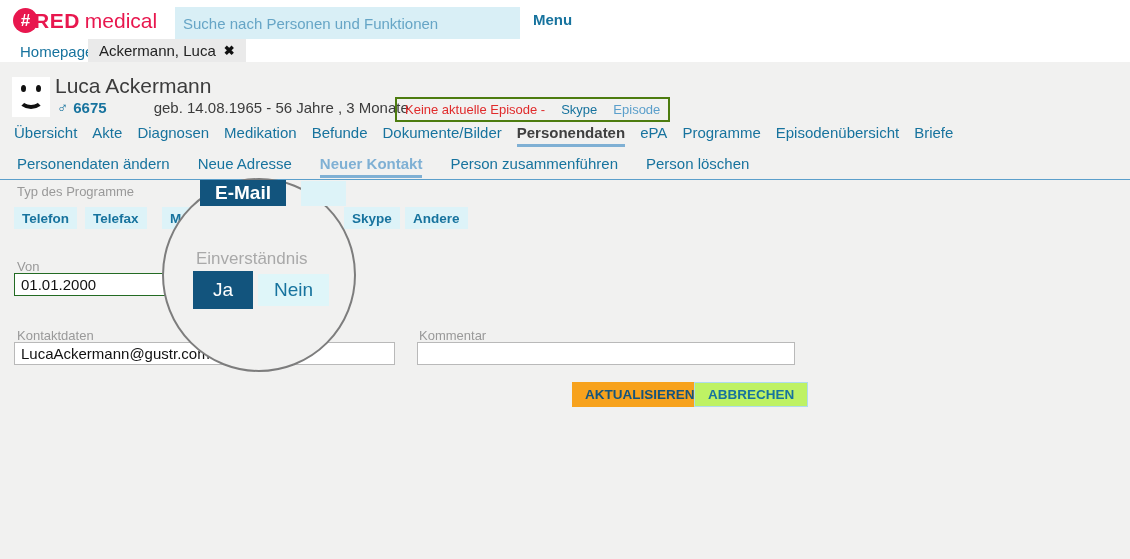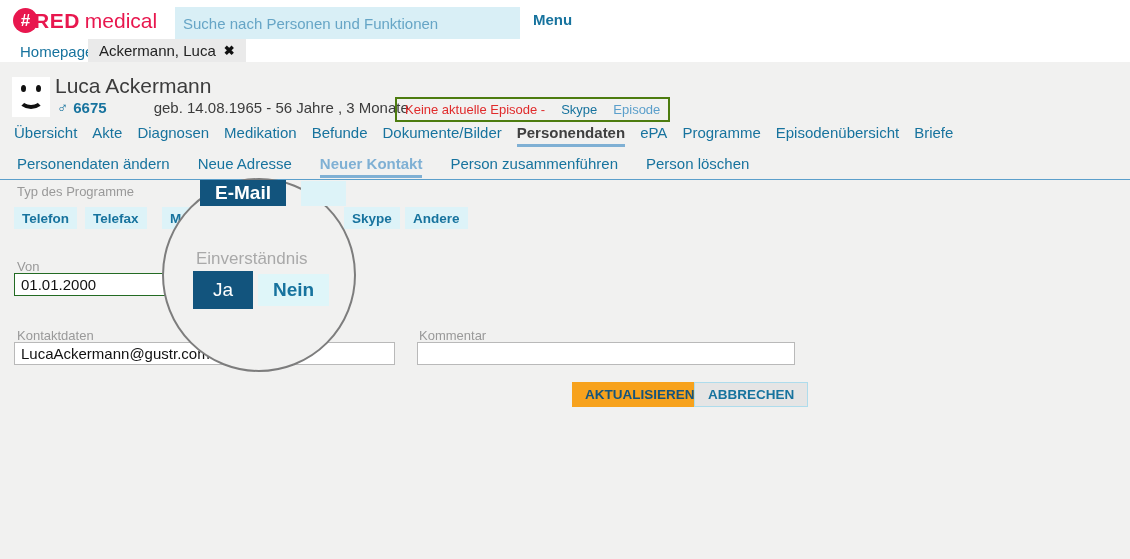"Nein" .mag-nein { font-weight: bold -> normal }
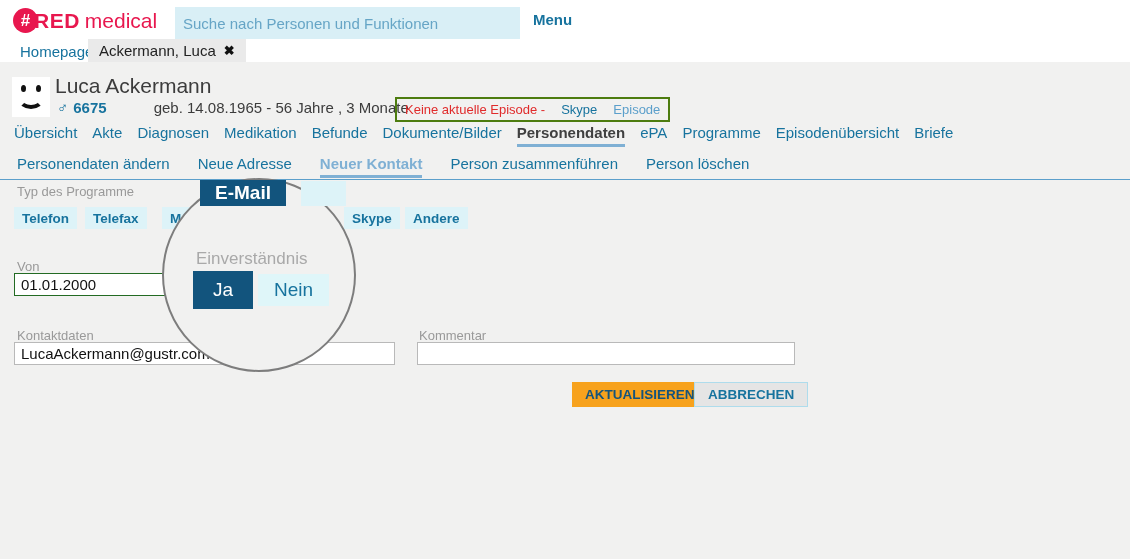"ABBRECHEN" .cancel-btn { background: #e5e5e5 -> #bef264 }
